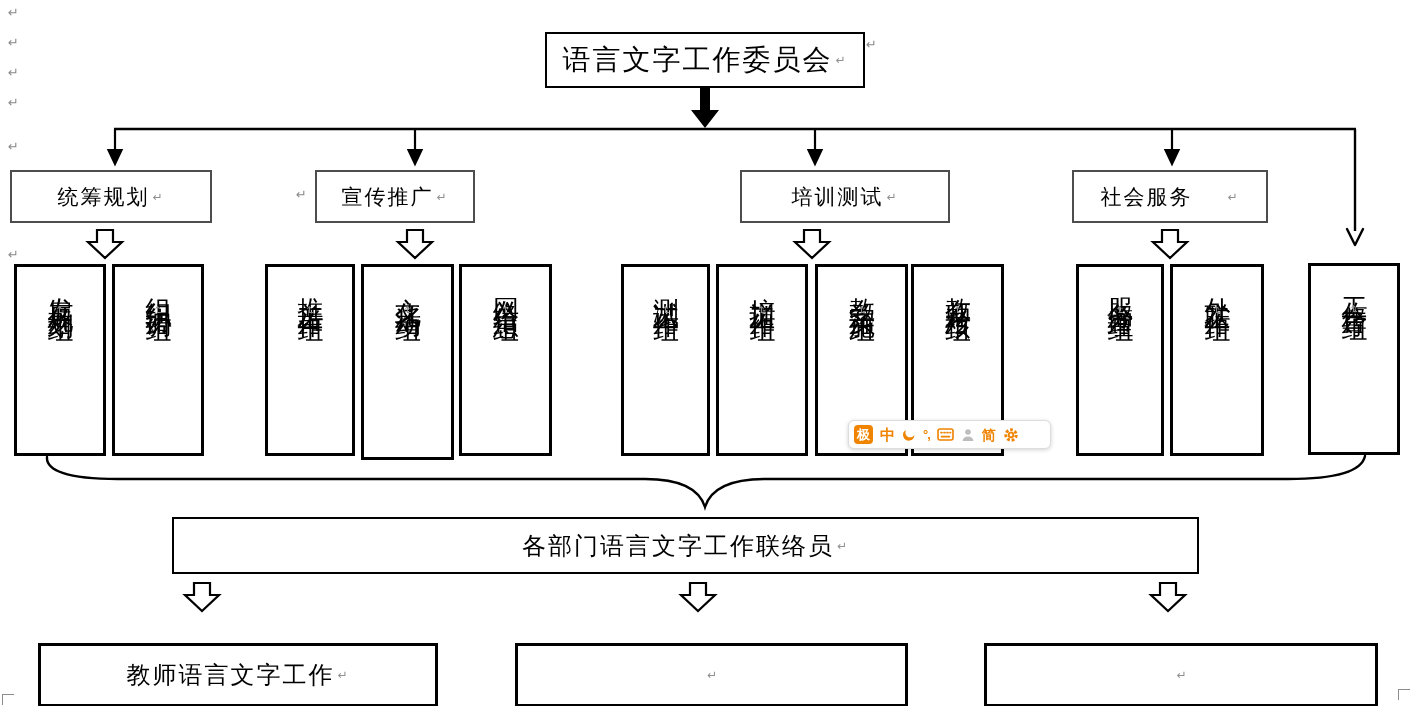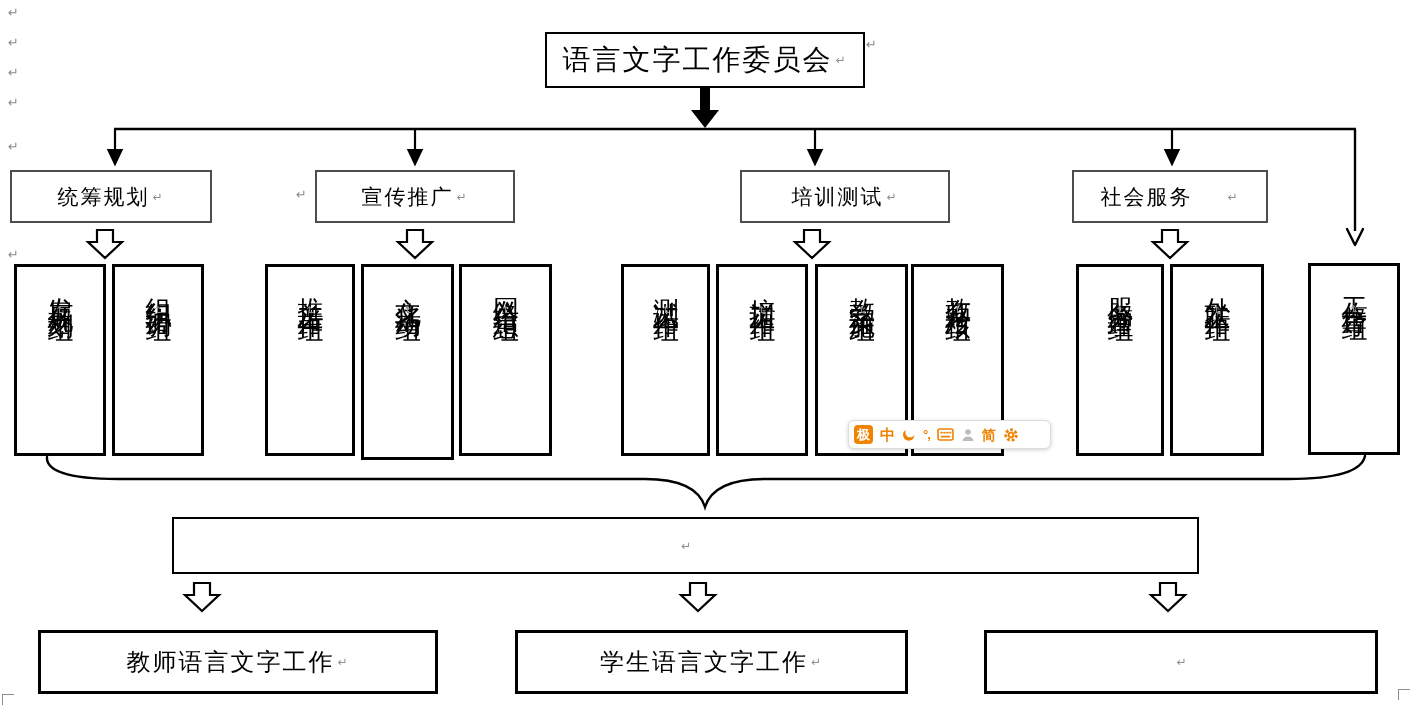"宣传推广" #cat1 { width: 200px -> 160px }
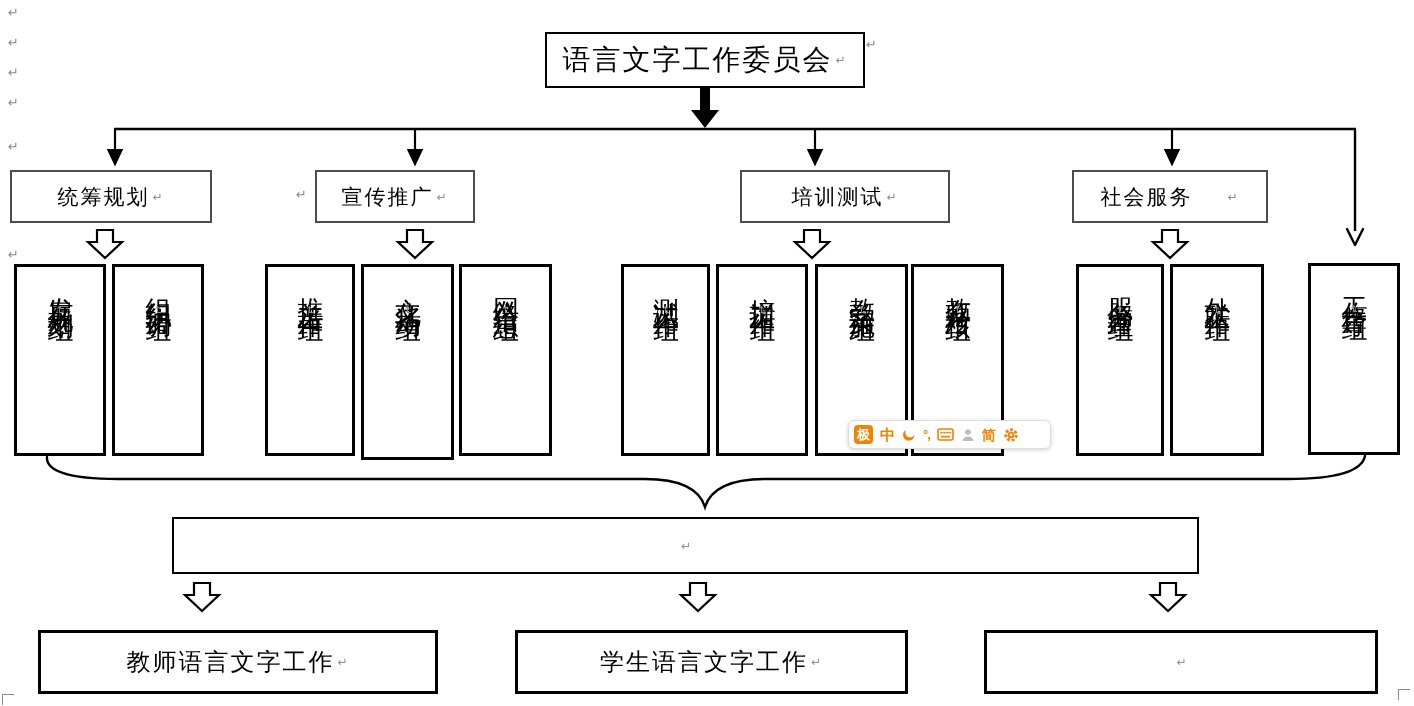"各部门语言文字工作联络员" span { html: none -> <span>各部门语言文字工作联络员</span> }
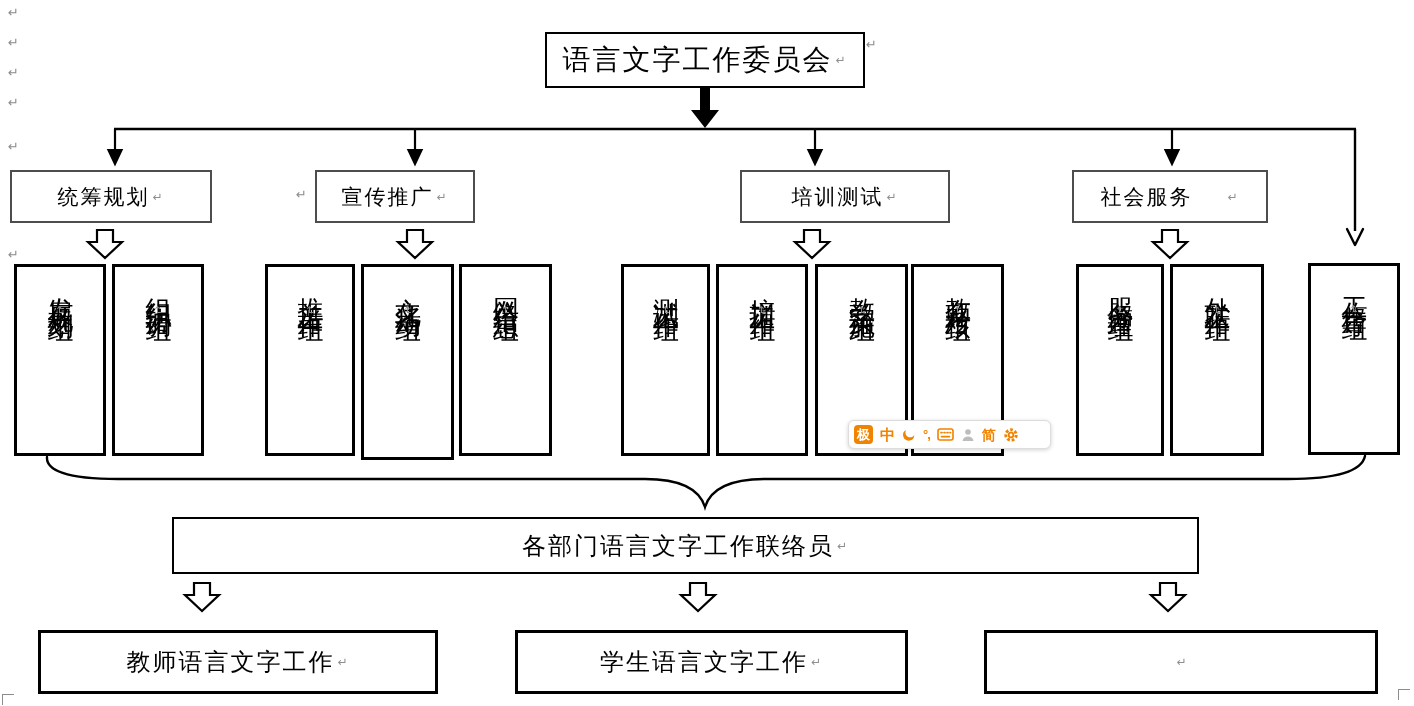"教师语言文字工作" .bbox { top: 630px -> 643px }
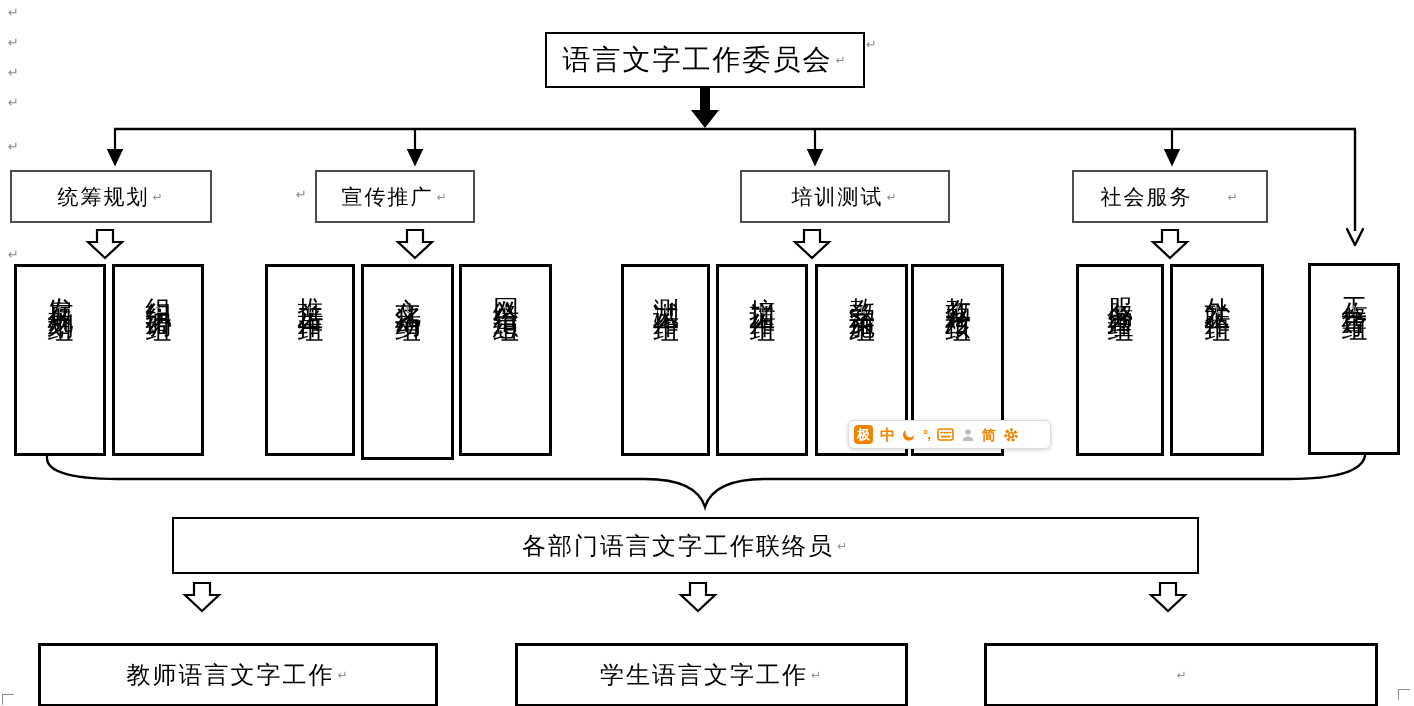"学生语言文字工作" span { html: <span>学生语言文字工作</span> -> none }
